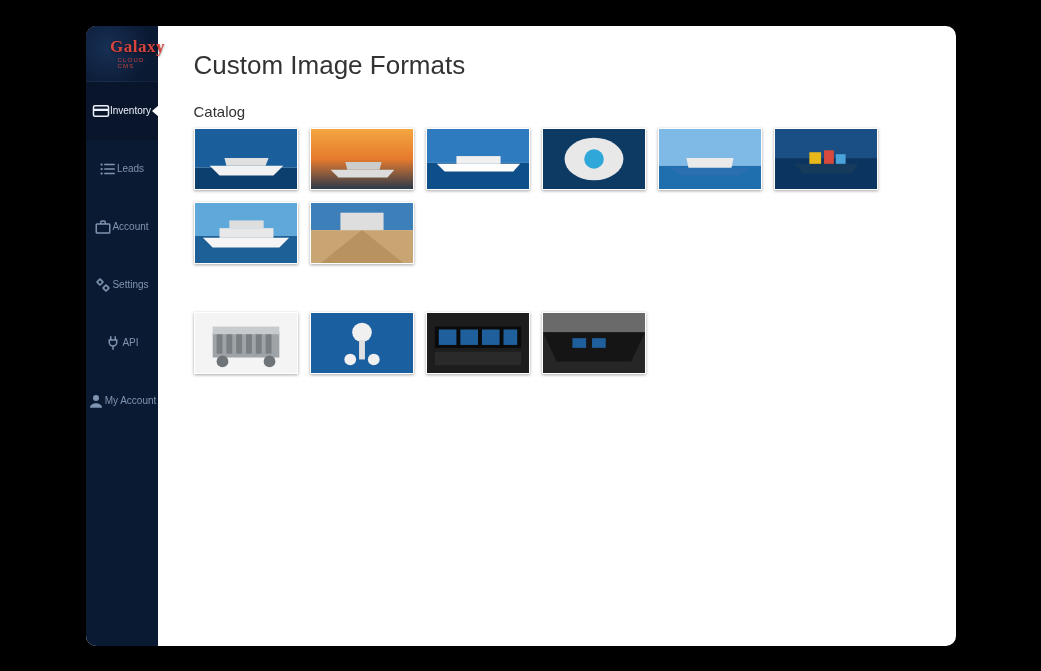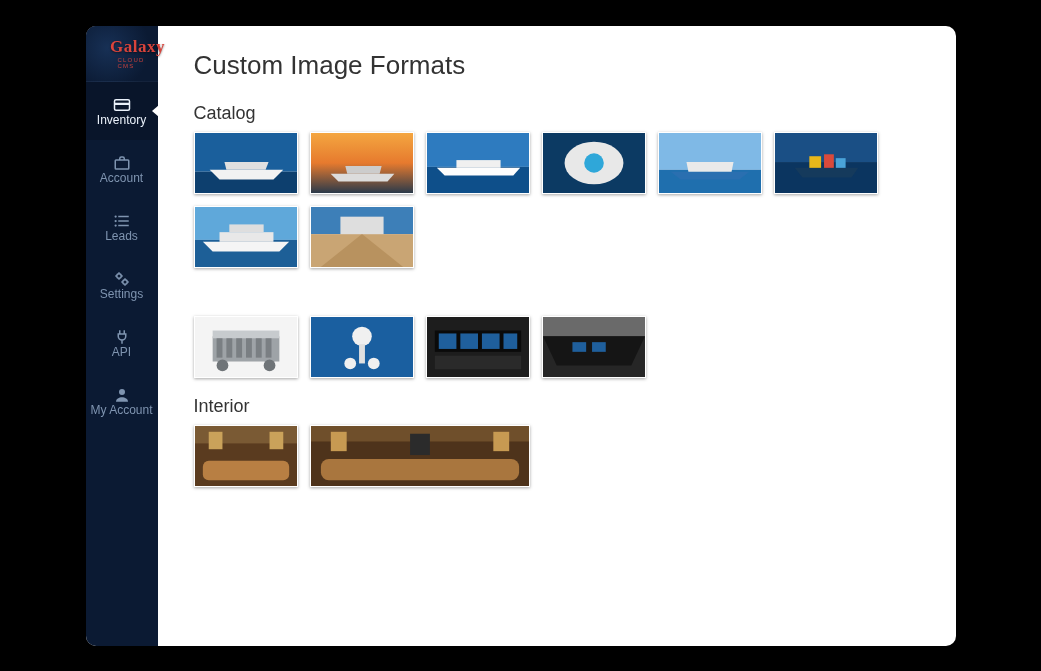"Inventory" .nav-item { flex-direction: column -> row; font-size: 12px -> 10px }
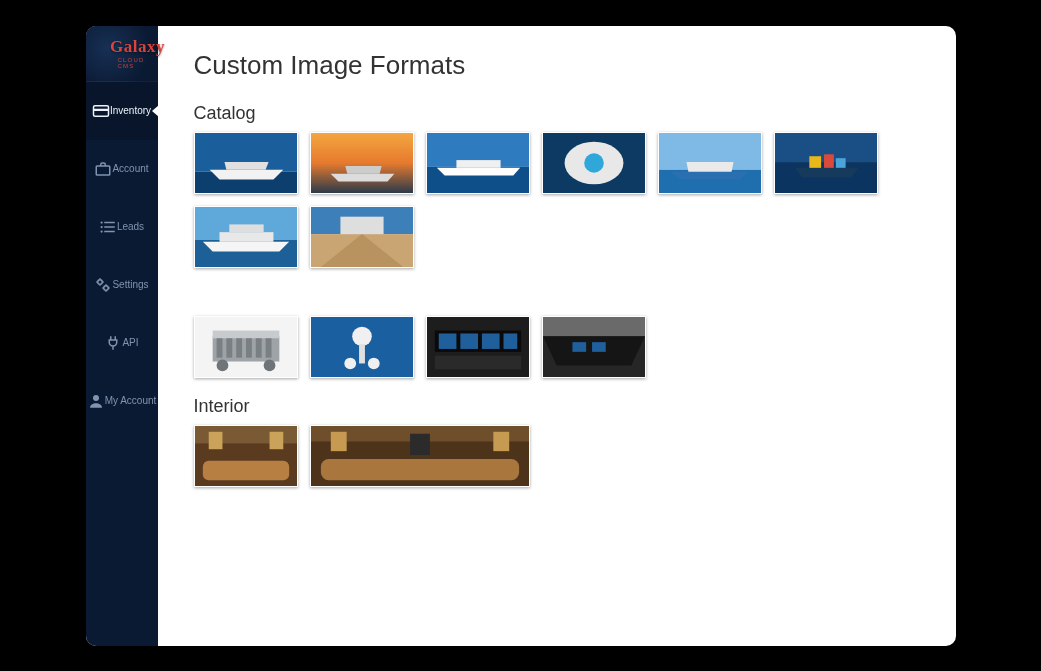"Catalog" .section-title { font-size: 18px -> 15px }
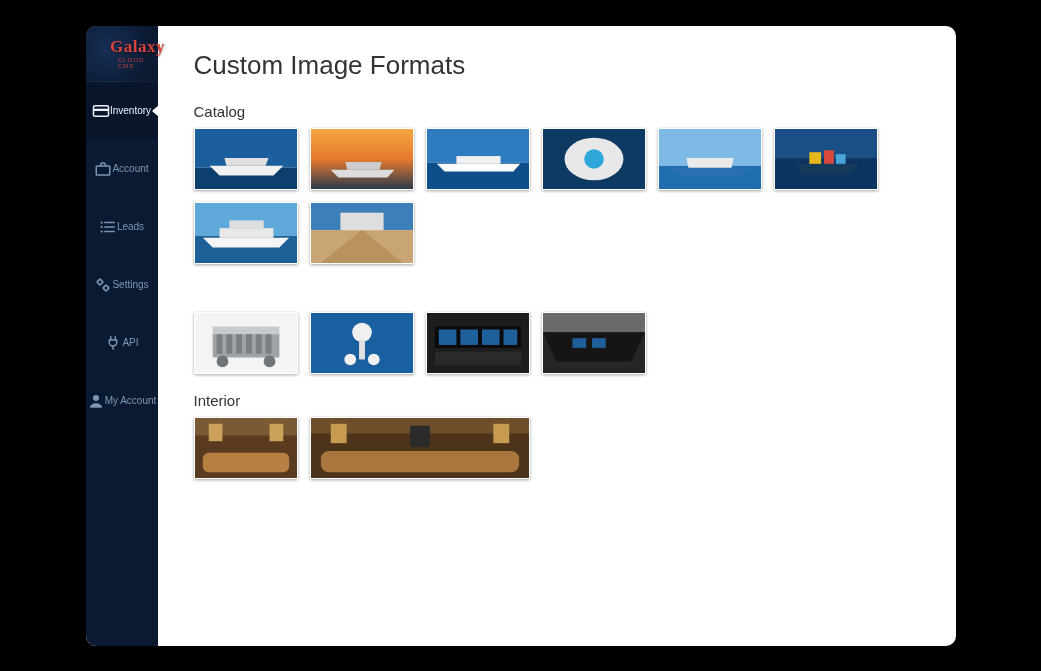"Account" div.nav-item { order: before "Leads" -> after "Leads" }
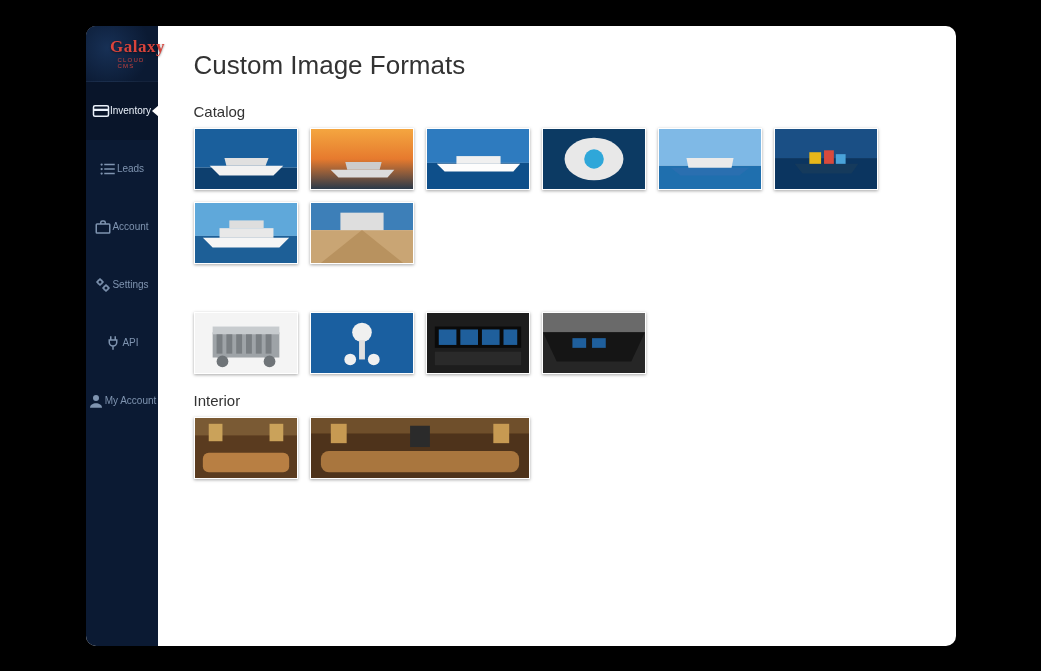"Interior" div.section { html: <div> <div>Interior</div> <div> <div> <svg> <rect></rect> <rect></rect> <rect></rect> <rect></rect> <rect></rect> </svg> </div> <div> <svg> <rect></rect> <rect></rect> <rect></rect> <rect></rect> <rect></rect> <rect></rect> </svg> </div> </div> </div> -> none }
